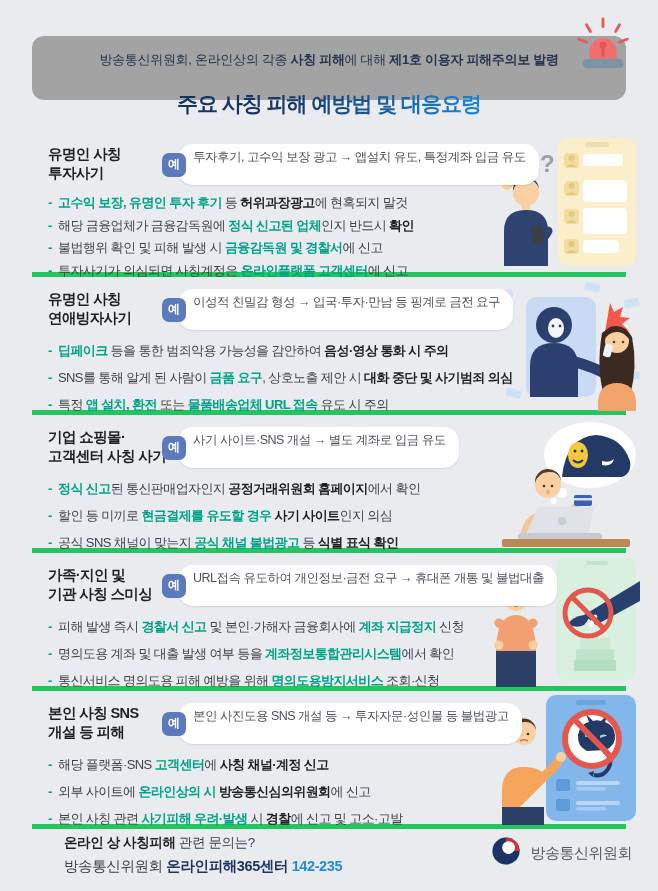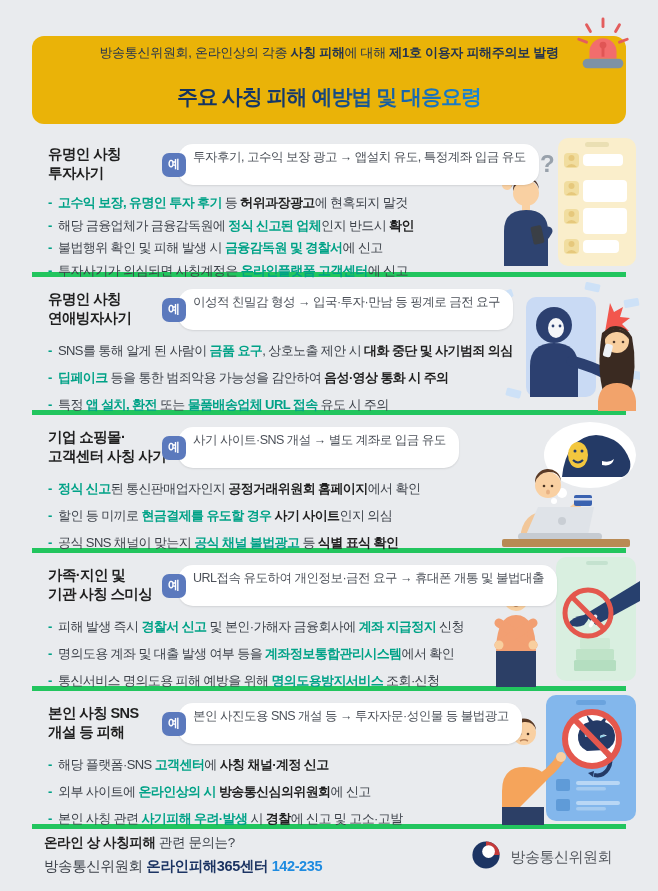"방송통신위원회, 온라인상의 각종 사칭 피해에" .header-card { background: #eab308 -> #a3a3a3; height: 88px -> 64px; padding-top: 8px -> 15px }
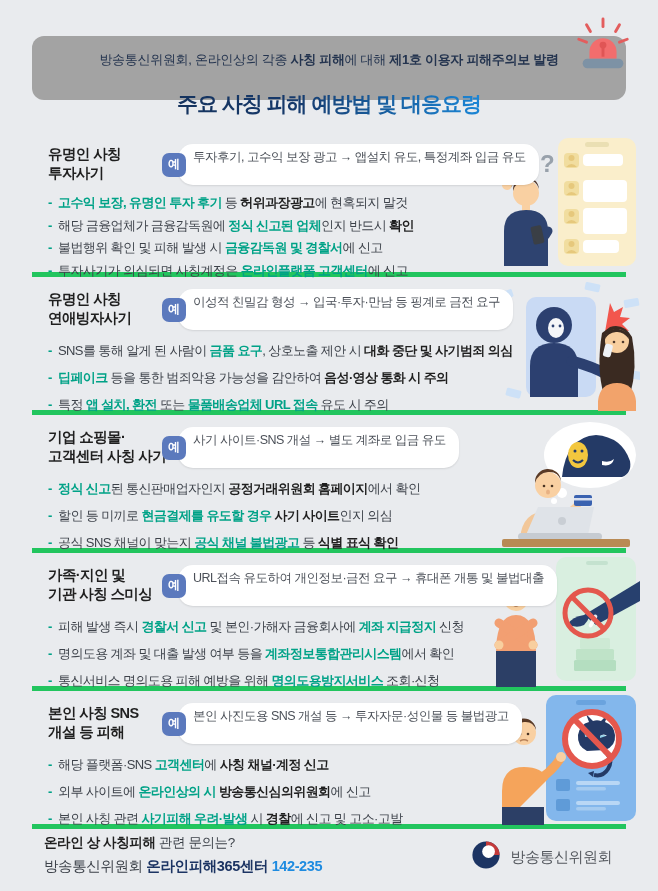"SNS를 통해 알게 된 사람이" li { order: before "딥페이크 등을 통한 범죄악용 가능성을" -> after "딥페이크 등을 통한 범죄악용 가능성을" }
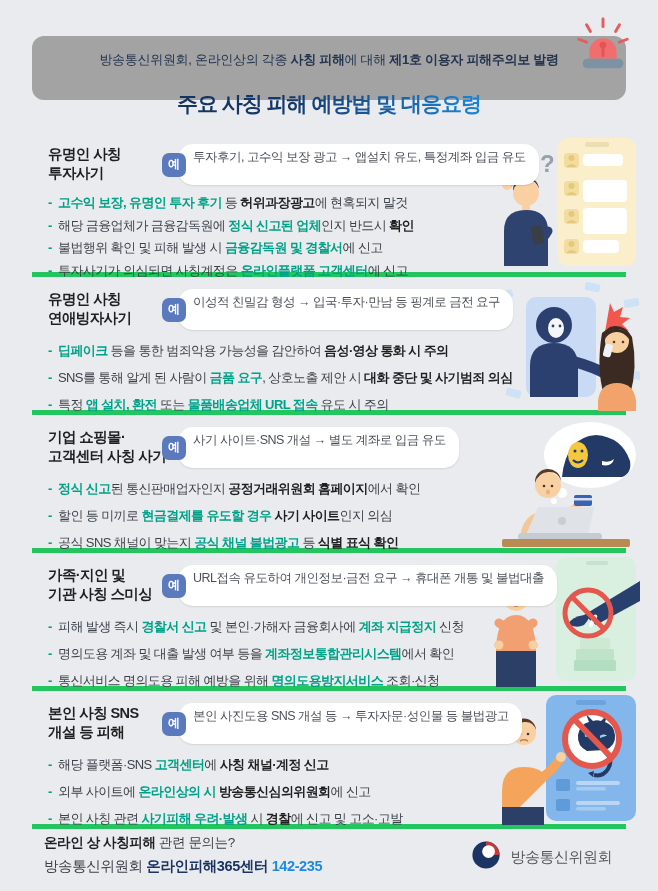"온라인 상 사칭피해 관련 문의는?" .footer { align-items: flex-end -> flex-start; left: 28px -> 48px }
